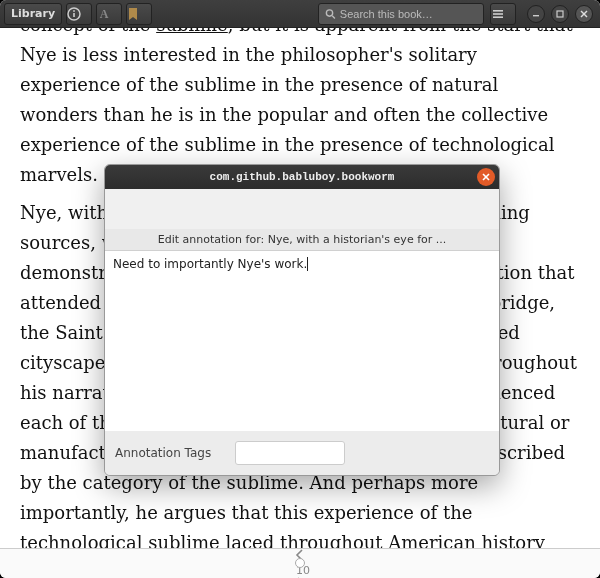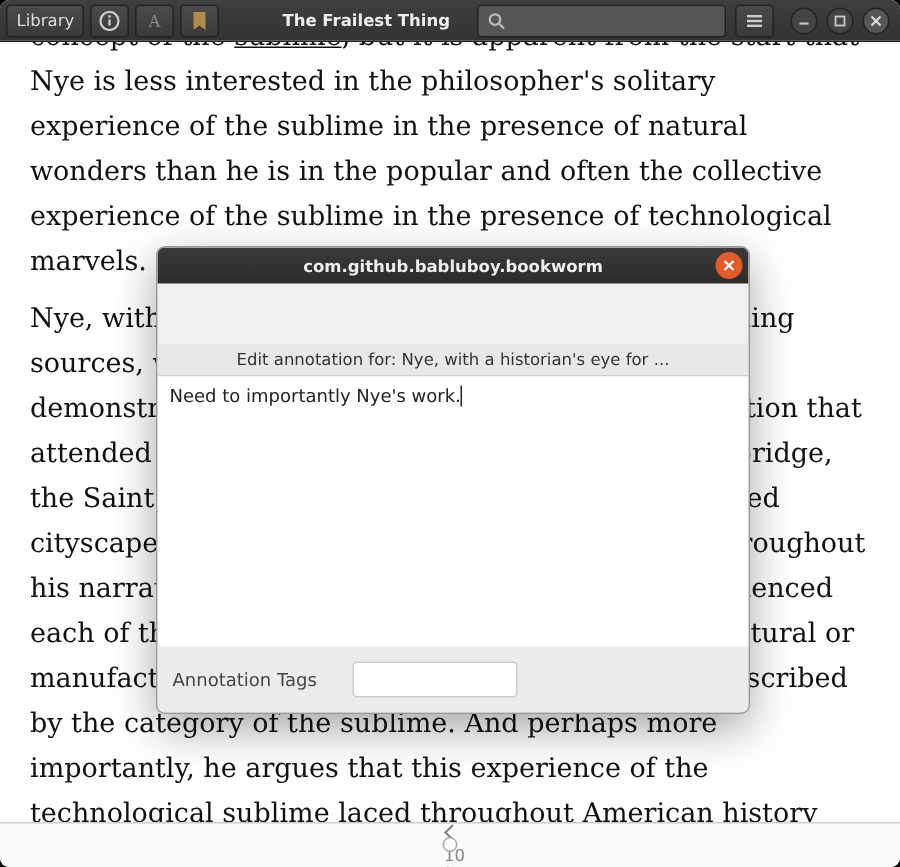"Library" .hb-btn { font-weight: none -> bold; justify-content: center -> none }
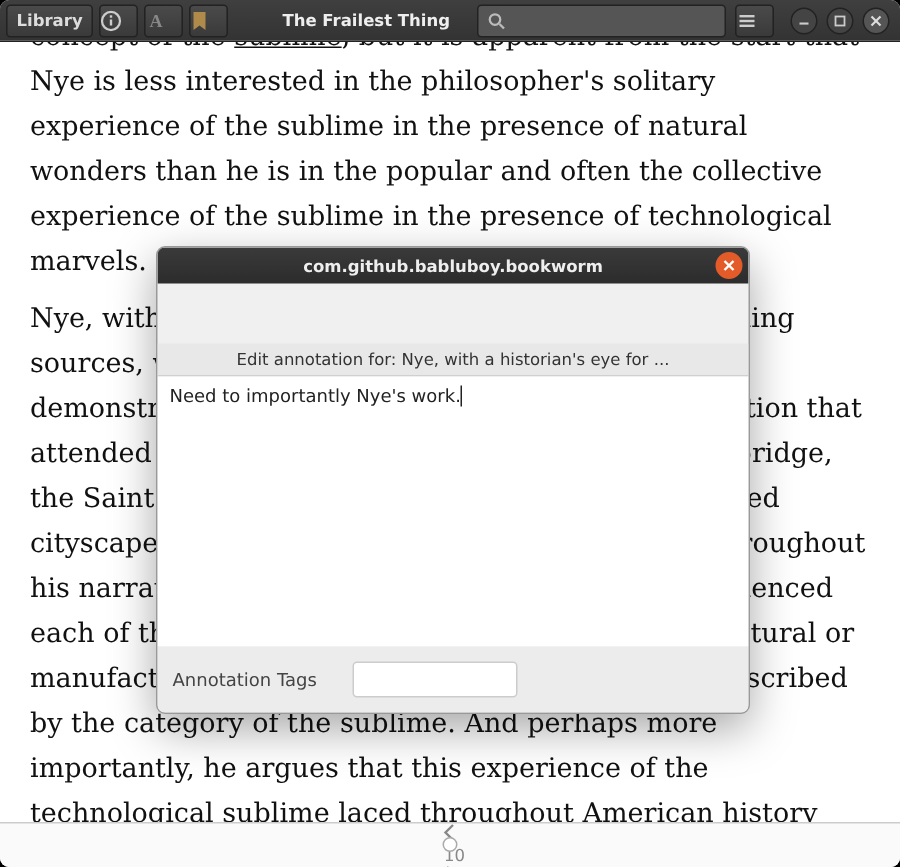"The Frailest Thing" div.hb-title { html: <div>The Frailest Thing</div> -> none }
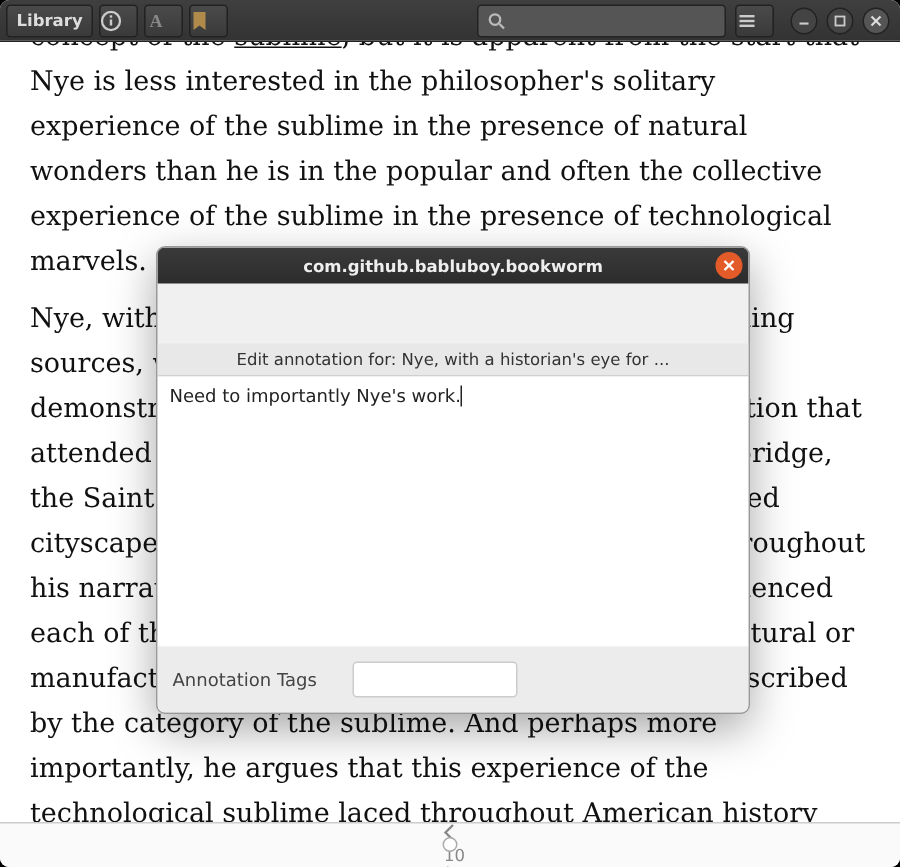"Search this book…" input { html: none -> <input> }
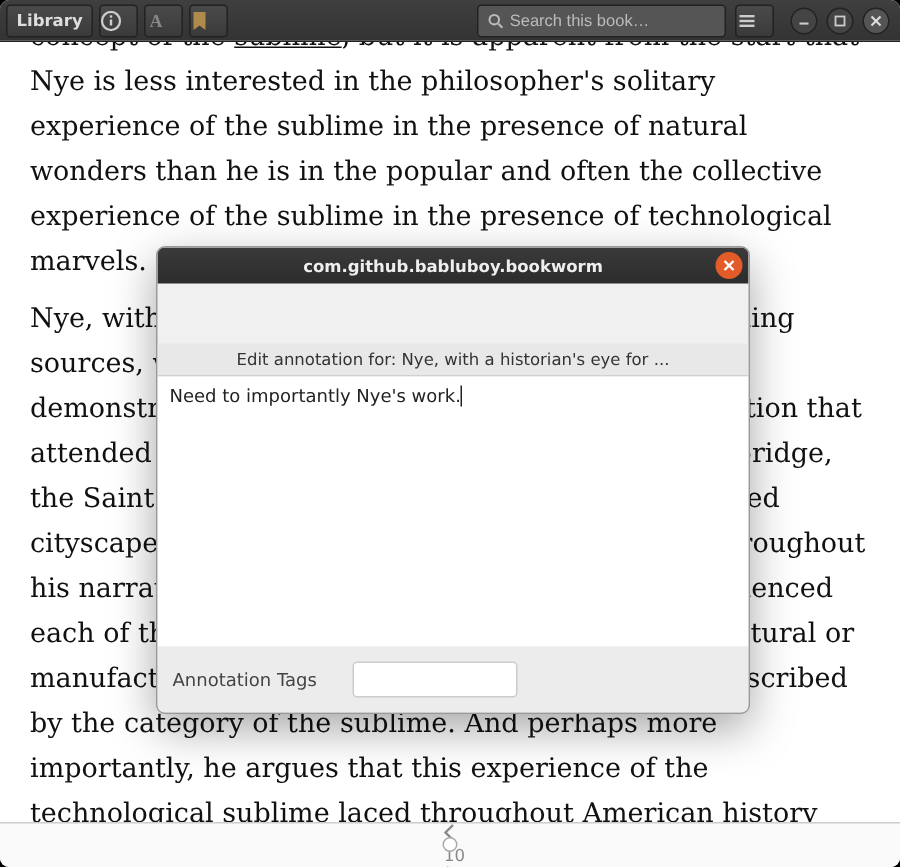"com.github.babluboy.bookworm" .dlg-title { font-family: none -> Liberation Mono, monospace }
